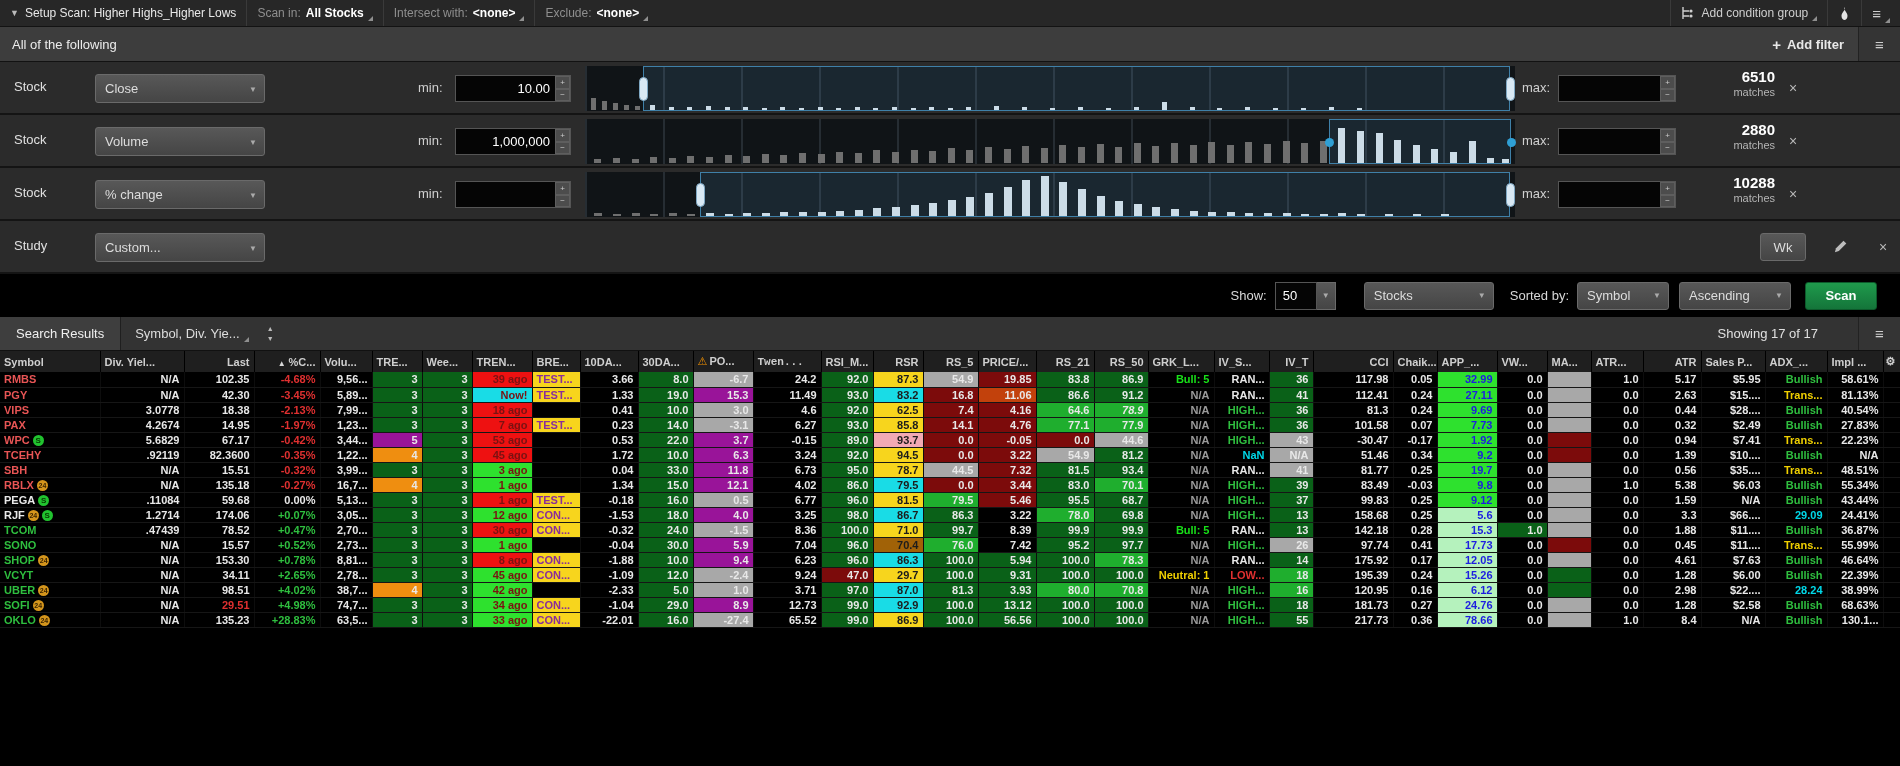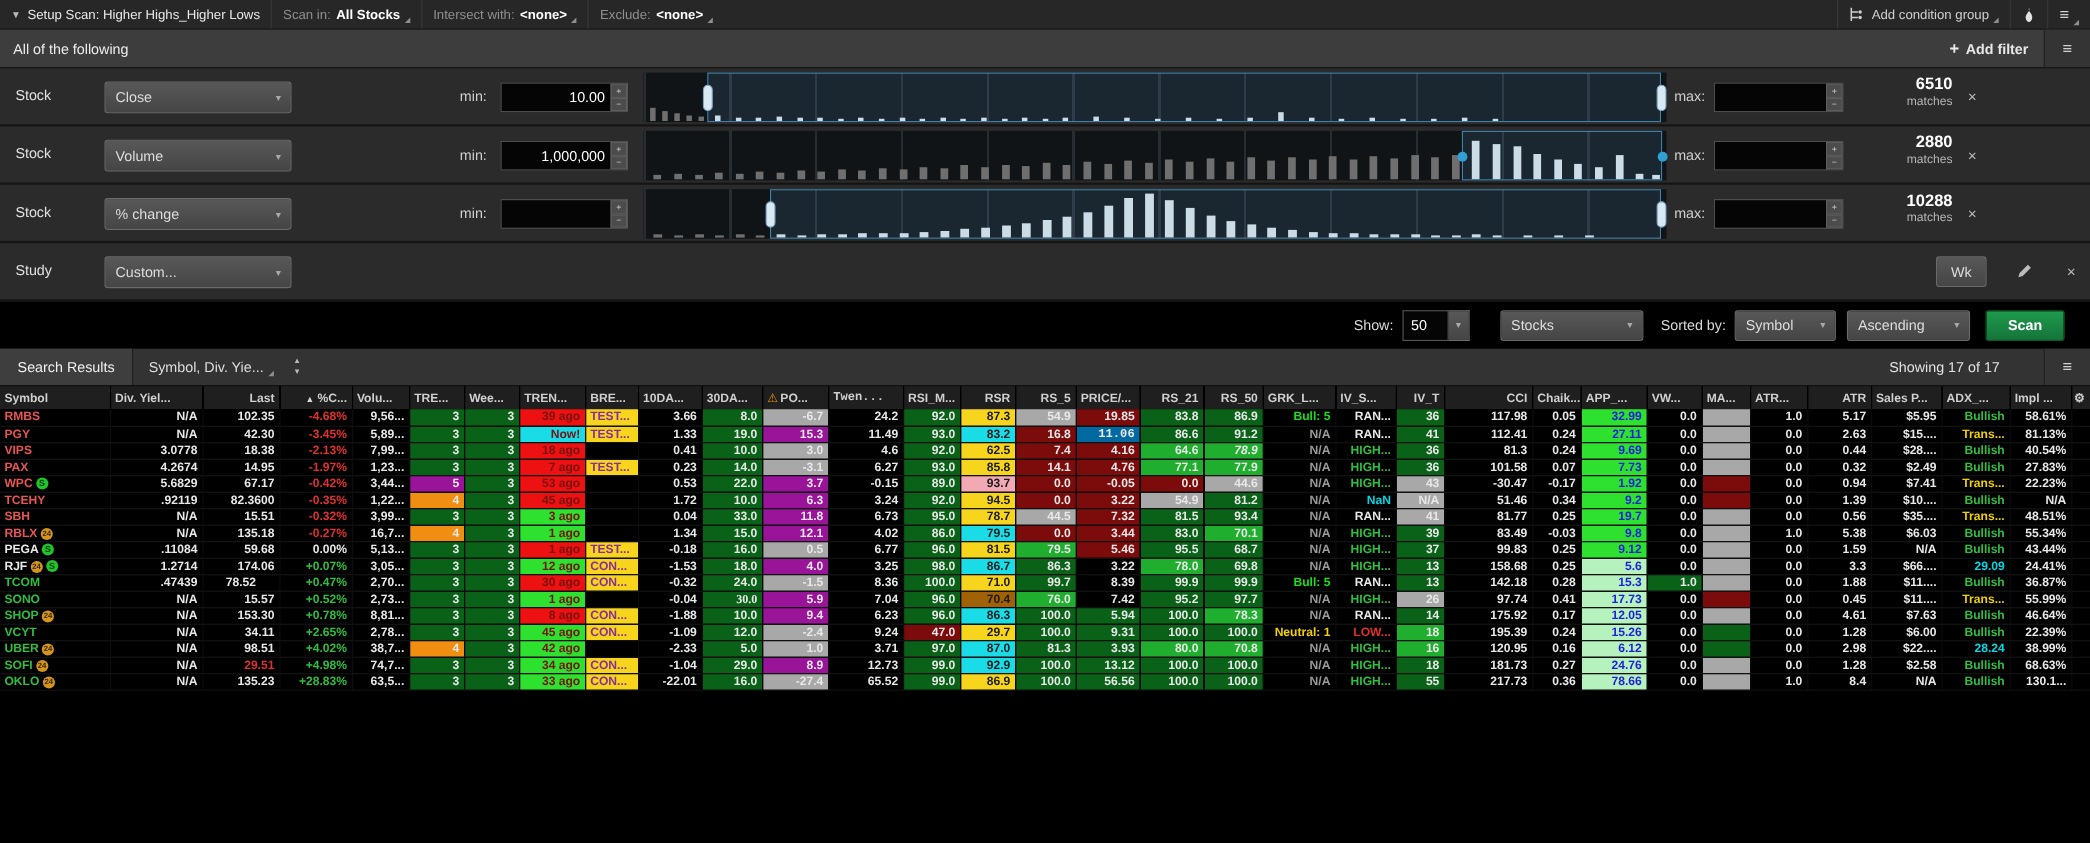"11.06" td { background: #0369a1 -> #c2410c; font-family: Liberation Mono, monospace -> none }
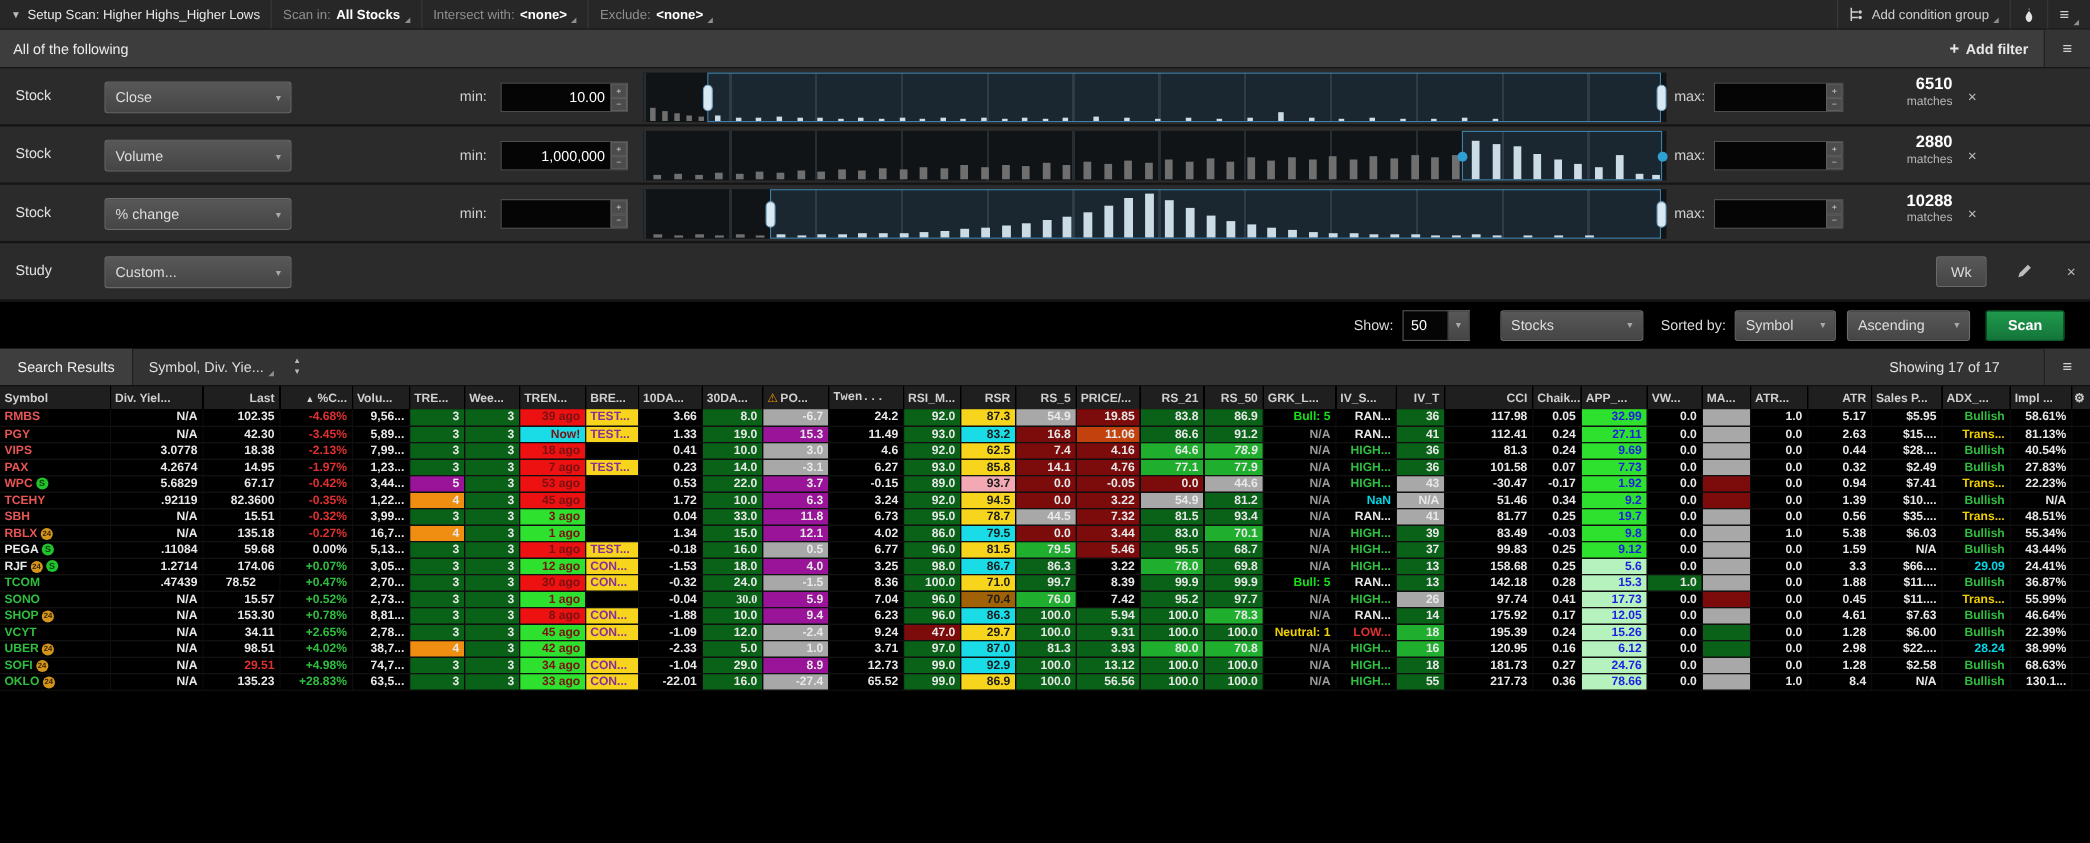"78.52" td { text-align: center -> none }
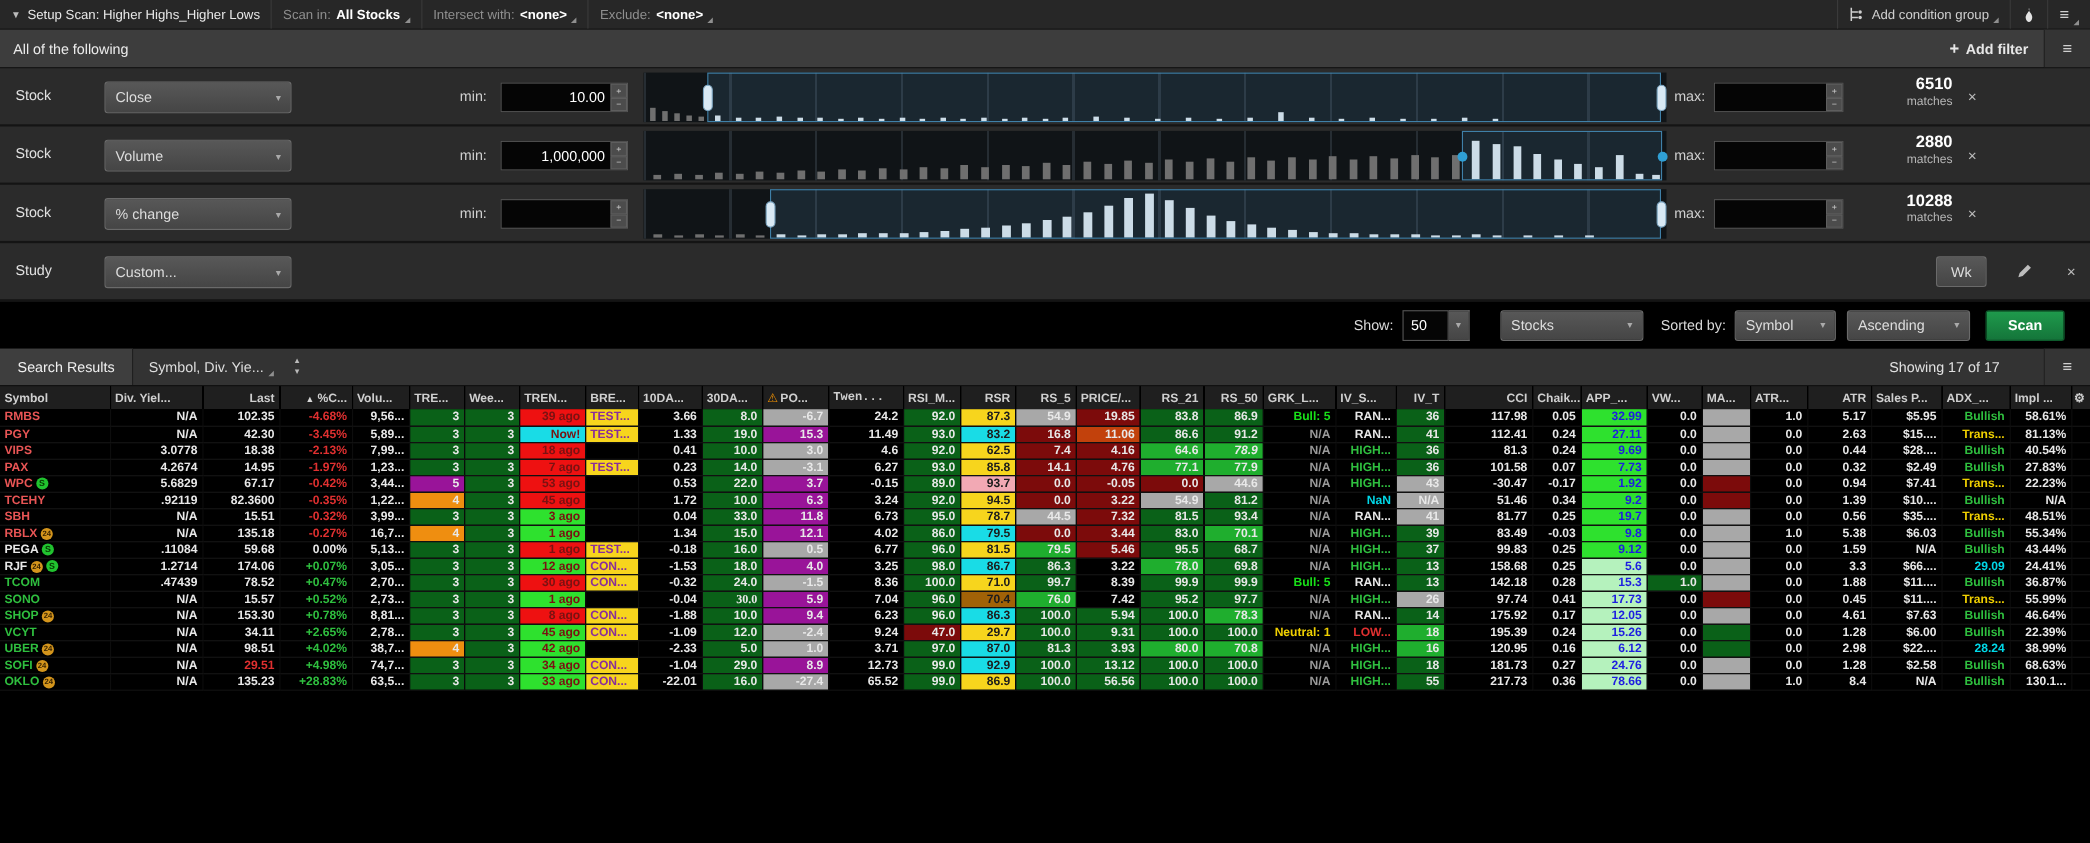"30.0" td { font-family: Liberation Serif, serif -> none }
